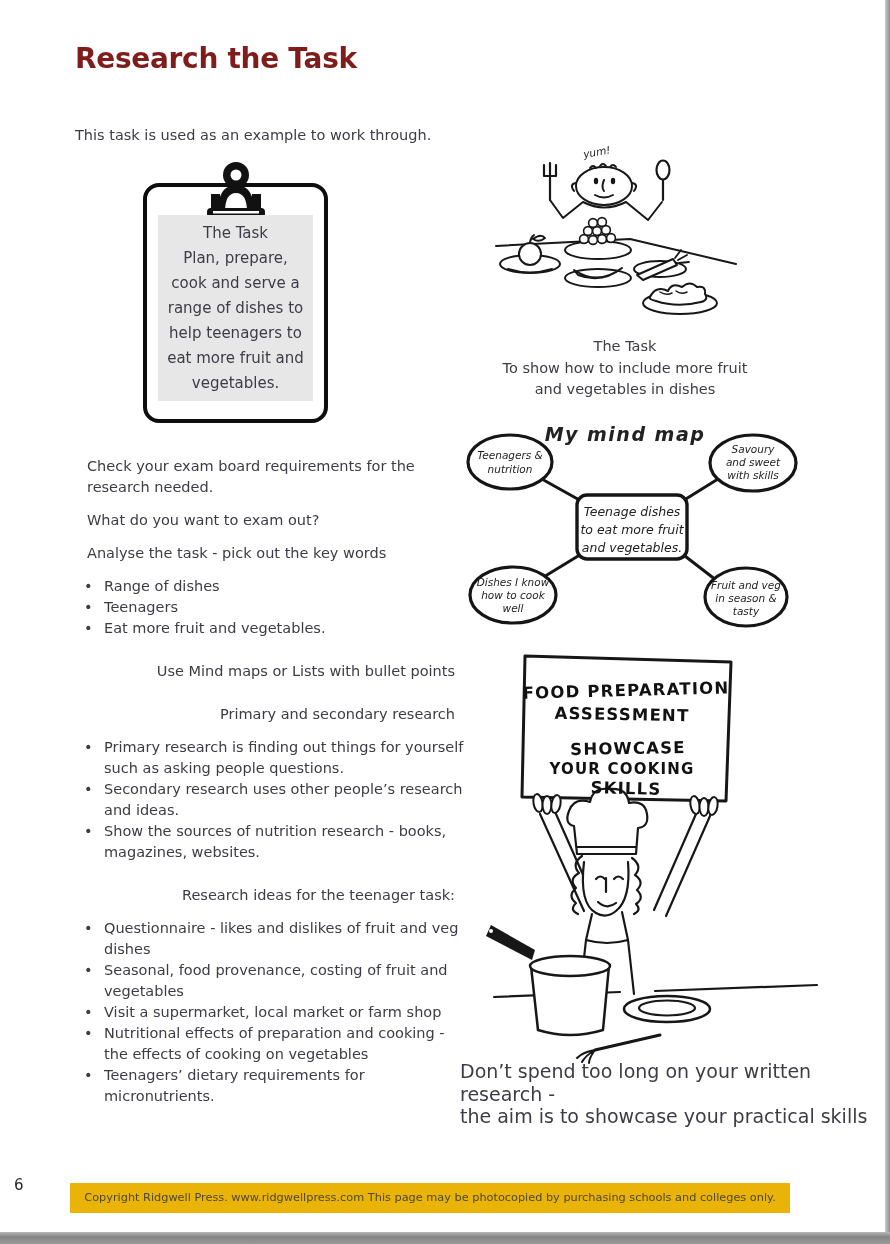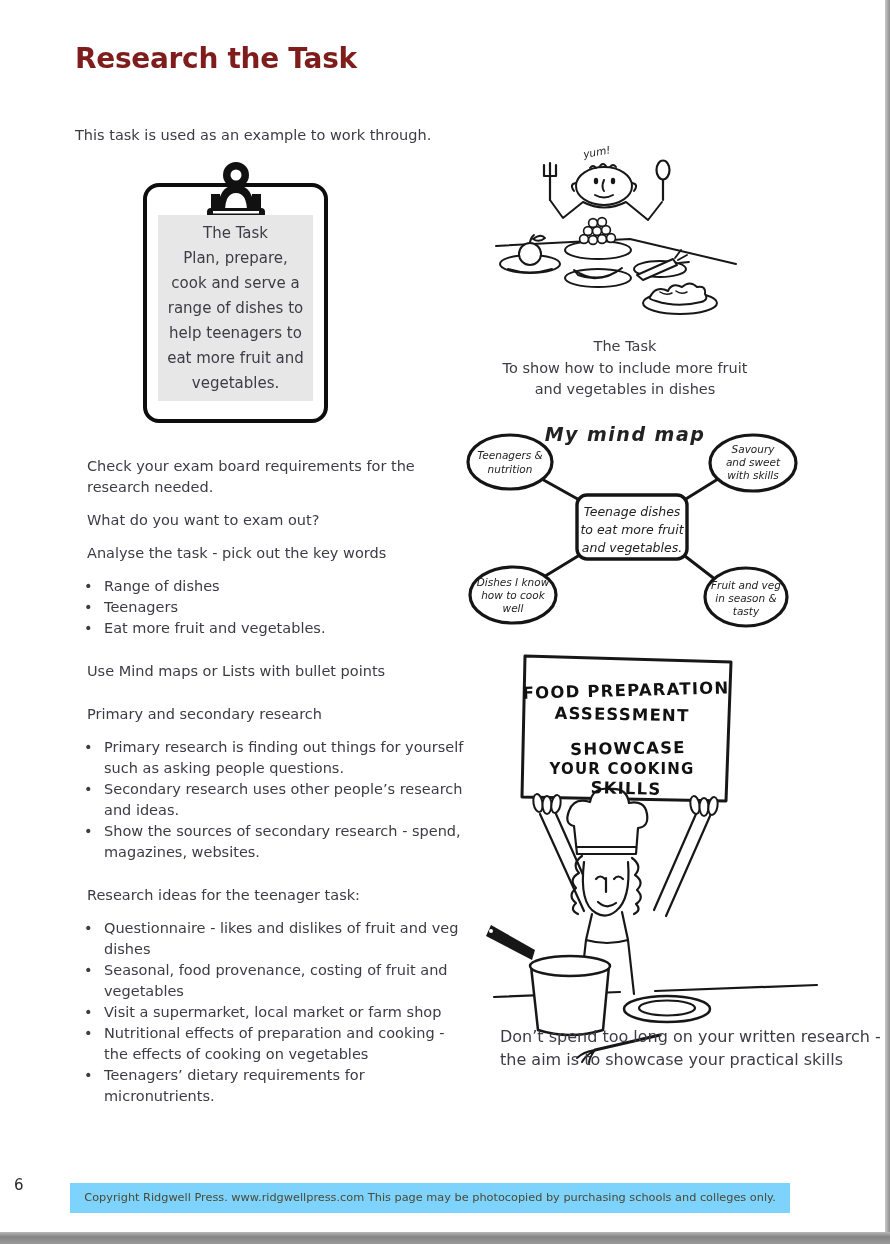"Use Mind maps or Lists" .col-left p.gap { text-align: none -> right }
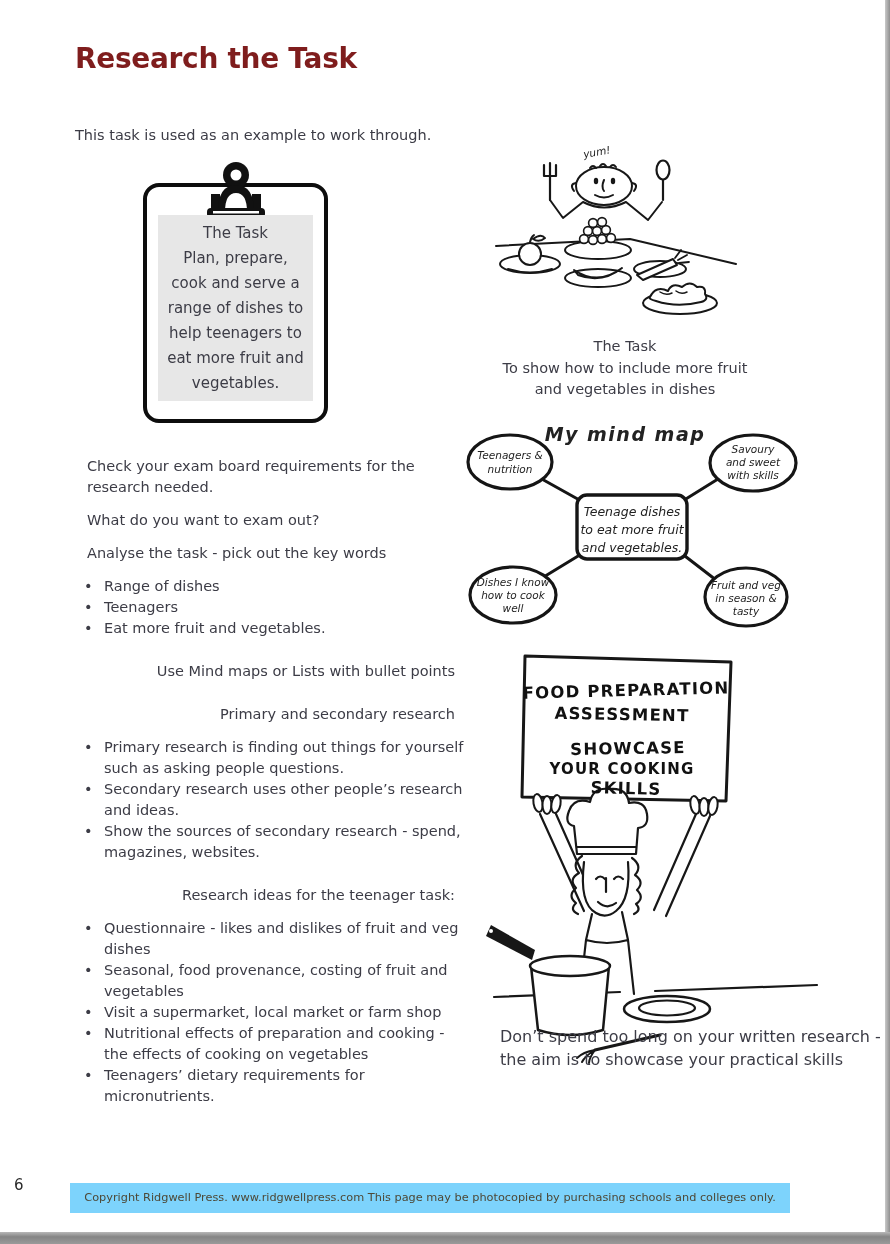"Show the sources of secondary" li { text: secondary research - spend -> nutrition research - books }
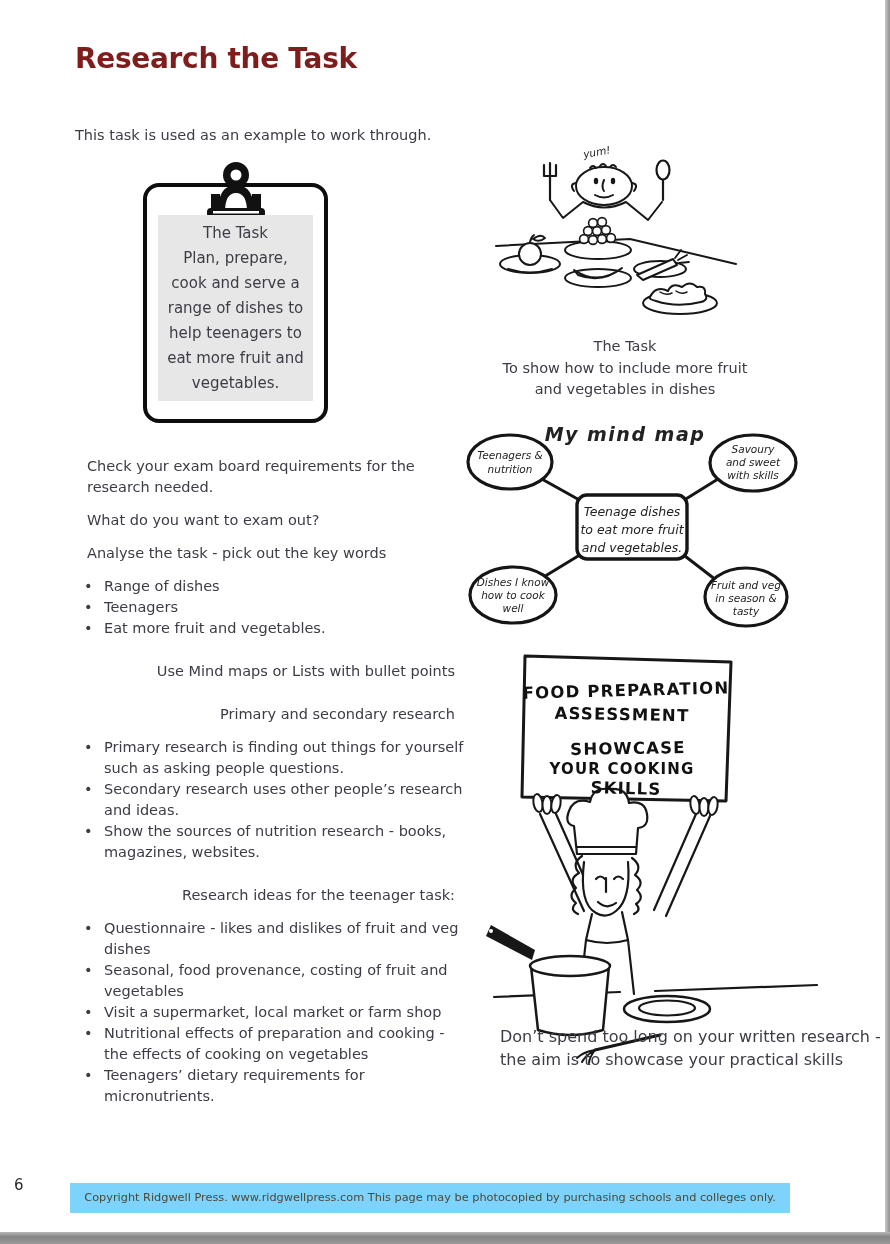"Don’t spend too long on" .closing { font-size: 16px -> 19px; margin-left: 40px -> none; top: 1026px -> 1060px }
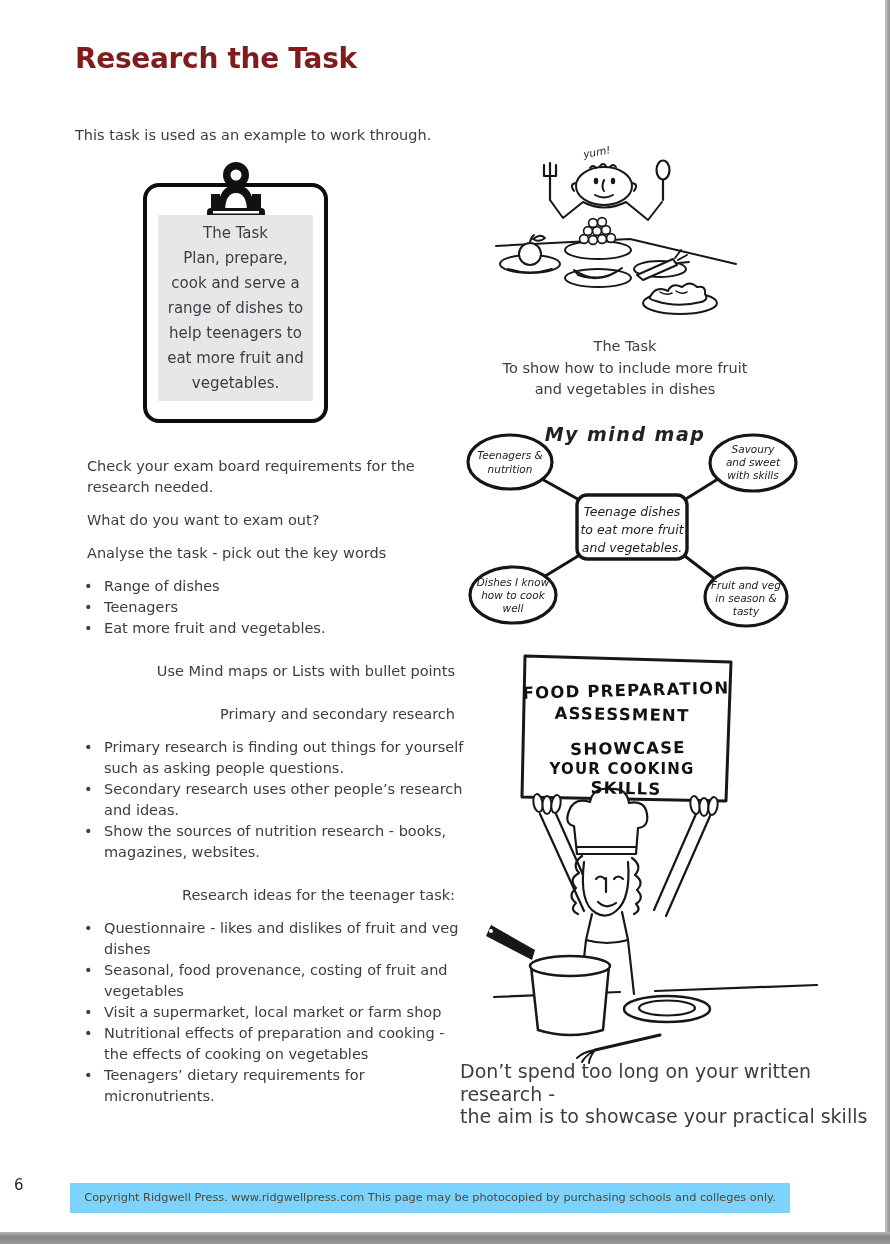"Copyright Ridgwell Press." .copy-bar { background: #7dd3fc -> #eab308 }
